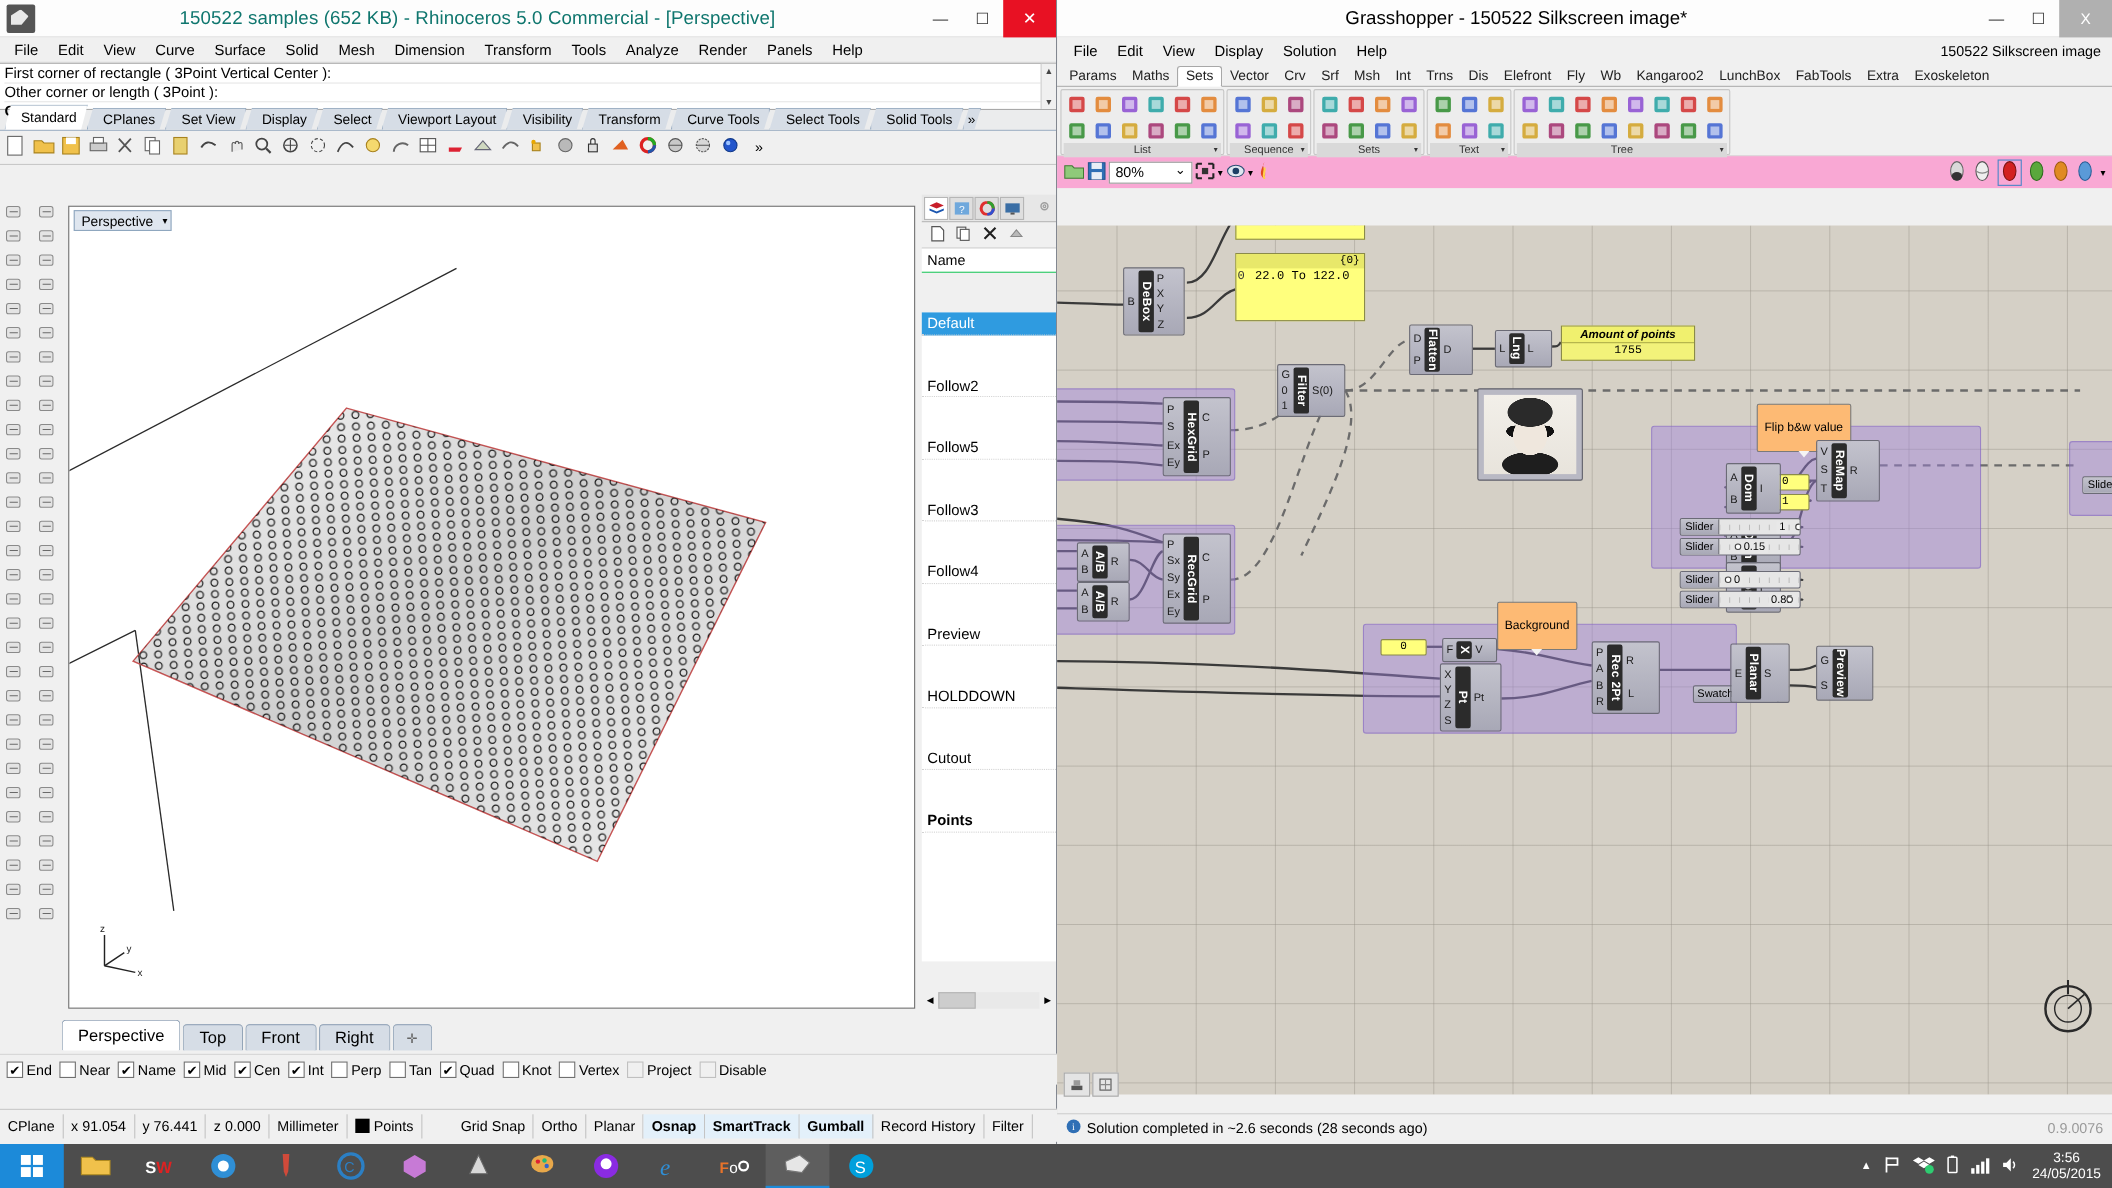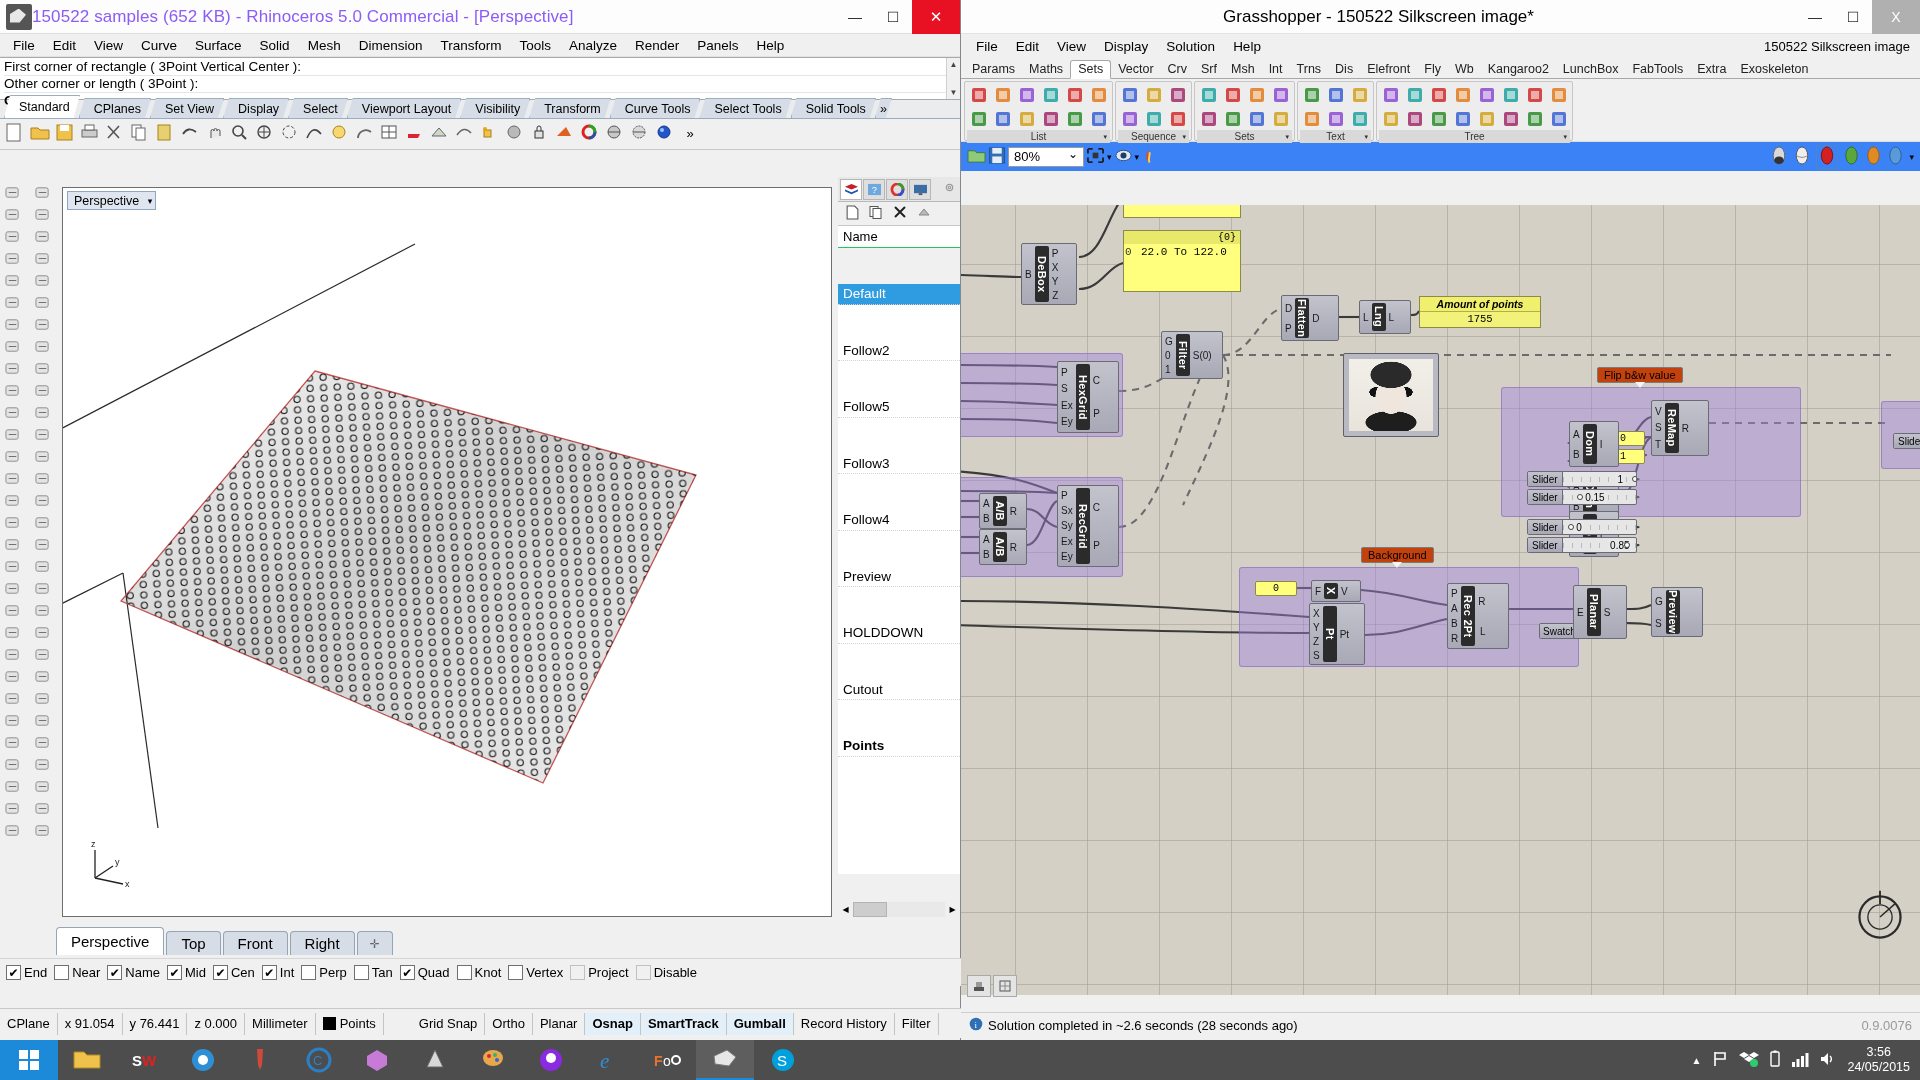"150522 samples (652 KB) -" .titlebar .tb-text { color: #8b5cf6 -> #0f766e; text-align: none -> center }
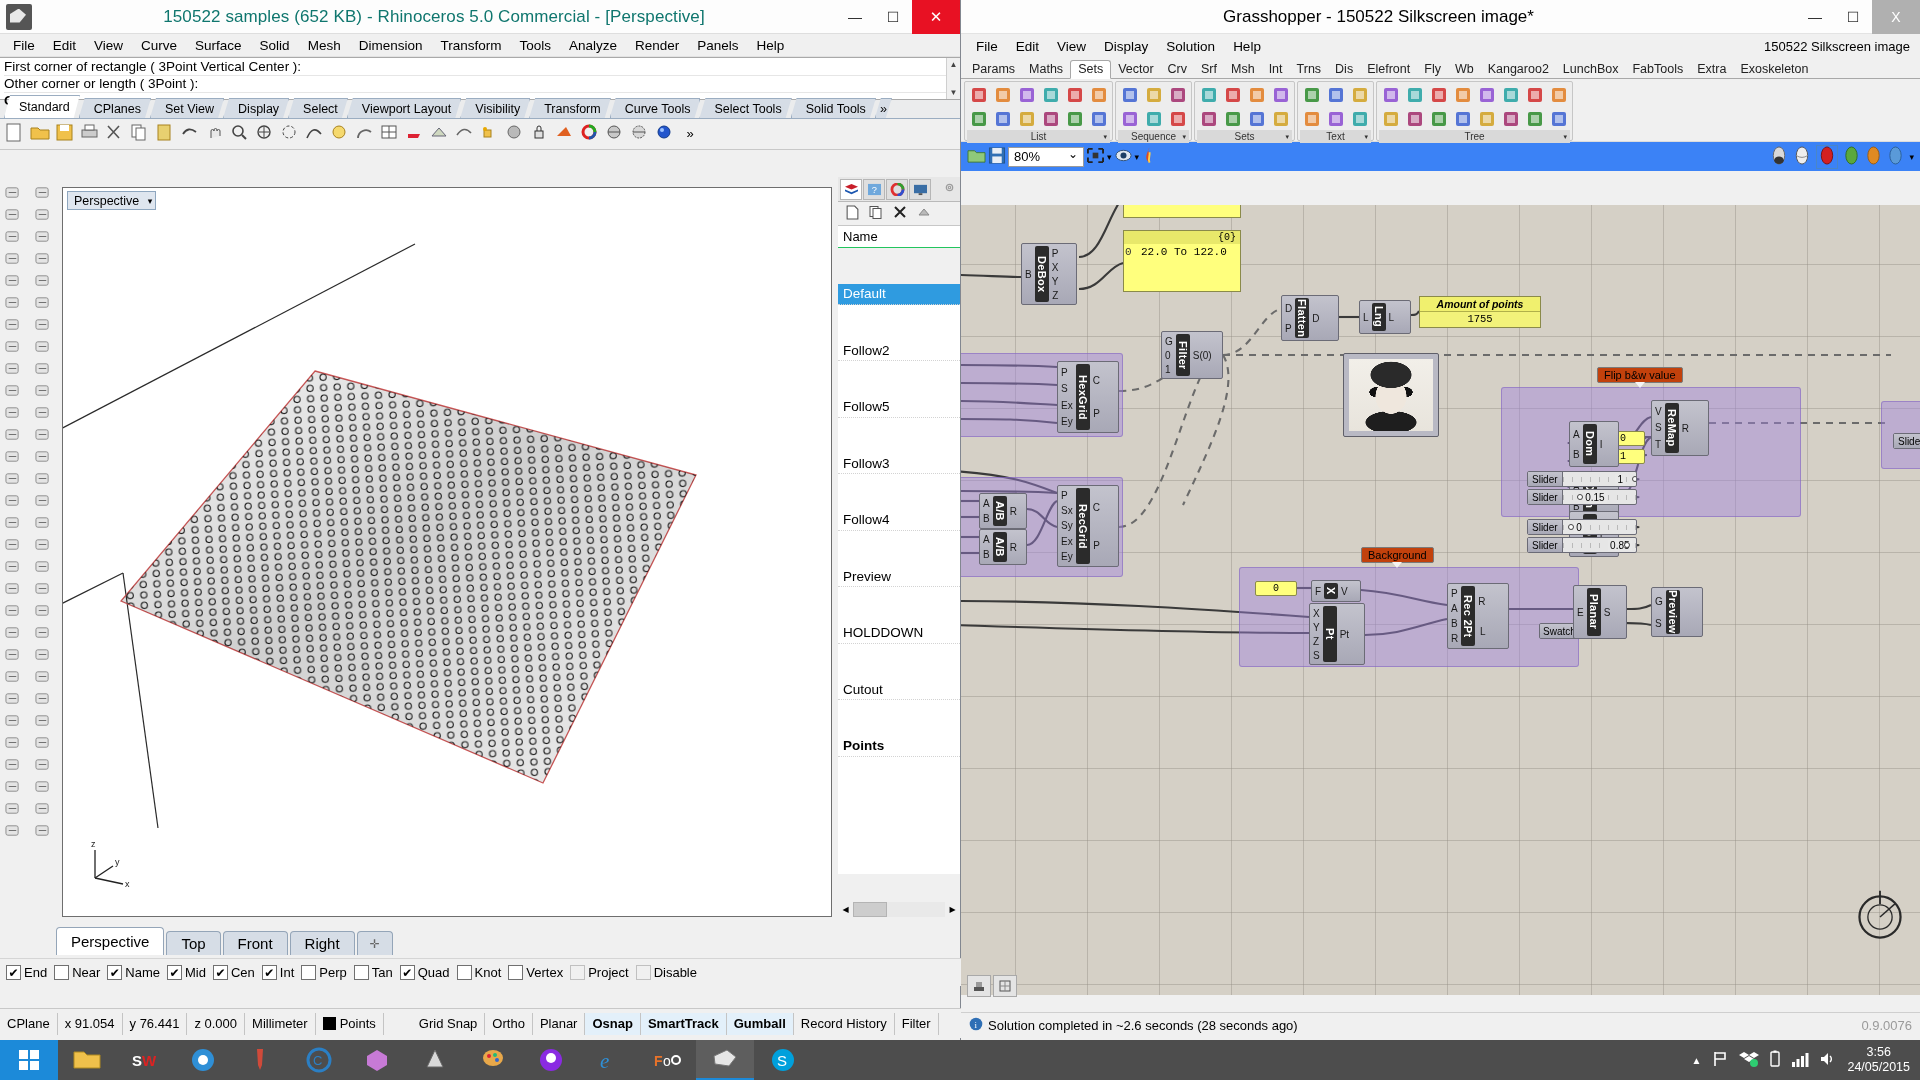"80%" .ghbar { background: #3b82f6 -> #f9a8d4 }
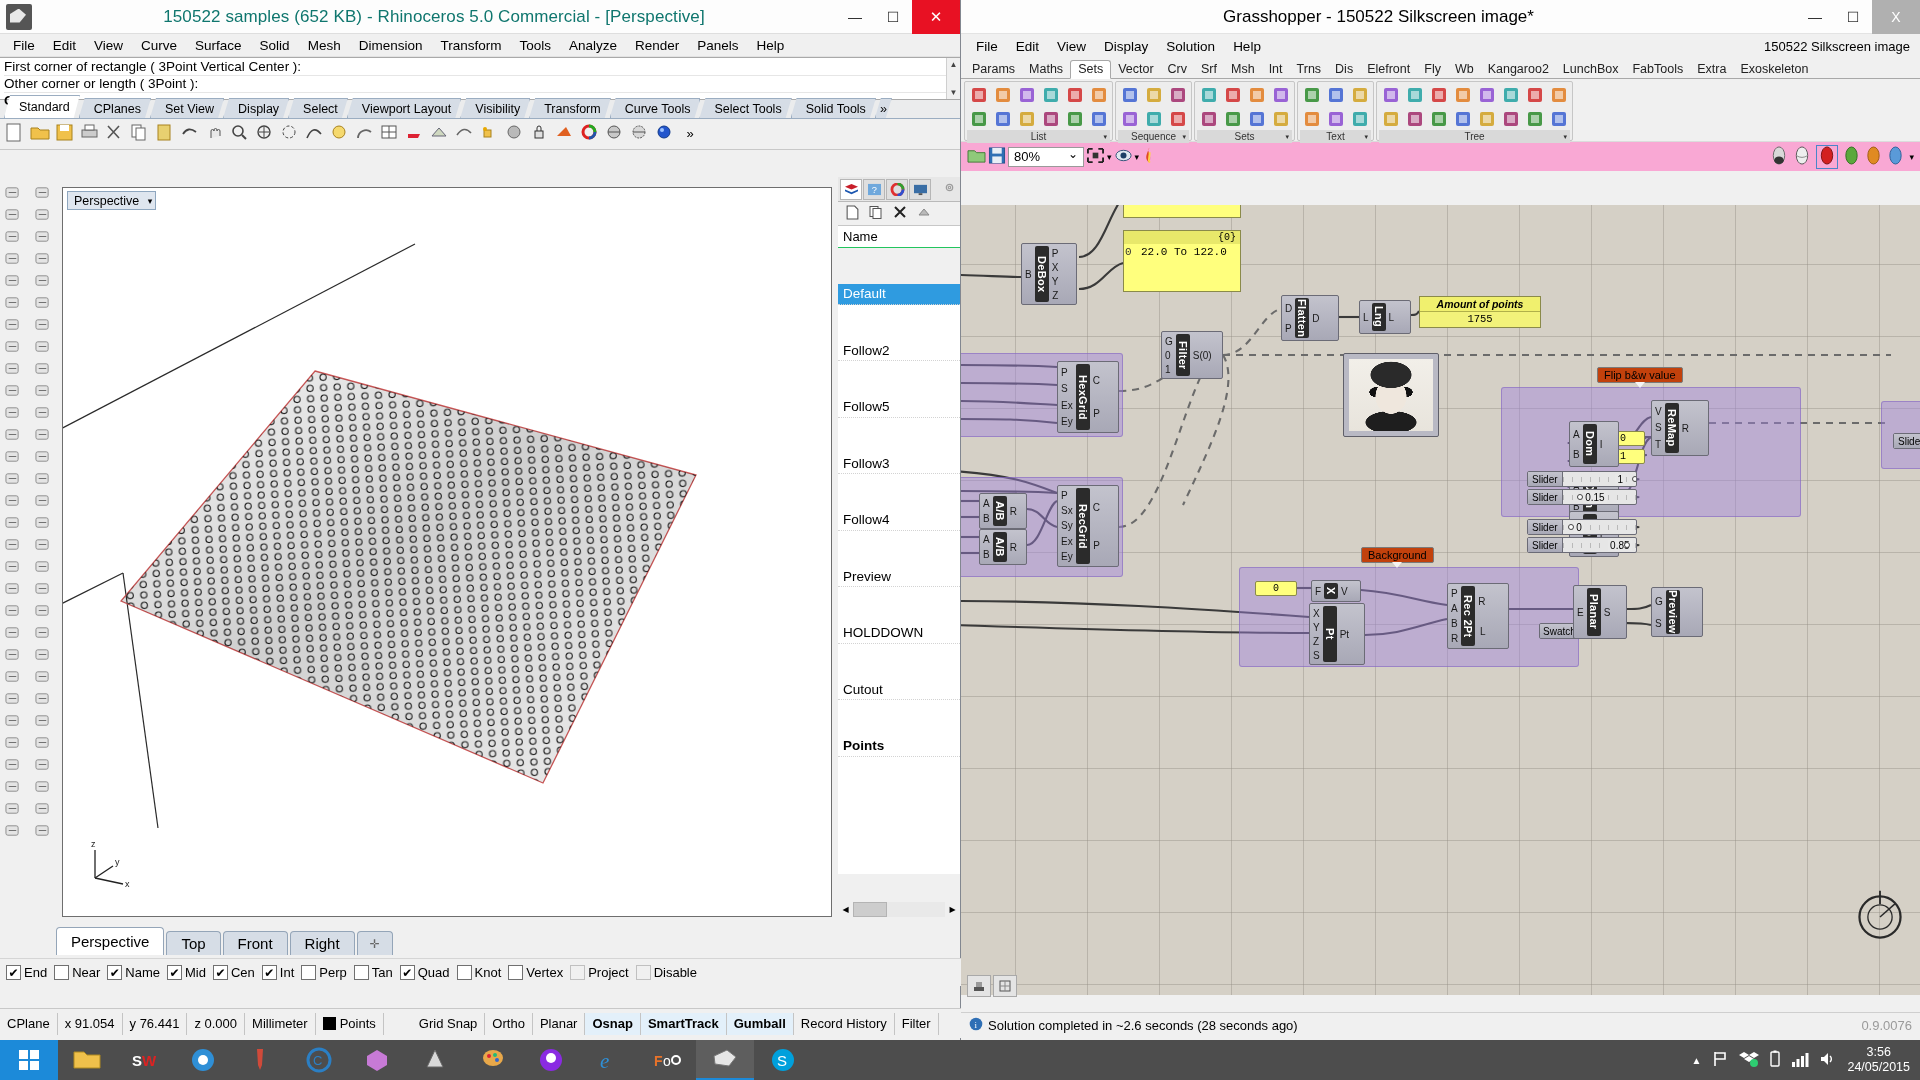"Flip b&w value" .grouplabel { background: #c2410c -> #fdba74; padding: 1px 6px -> 15px 6px }
